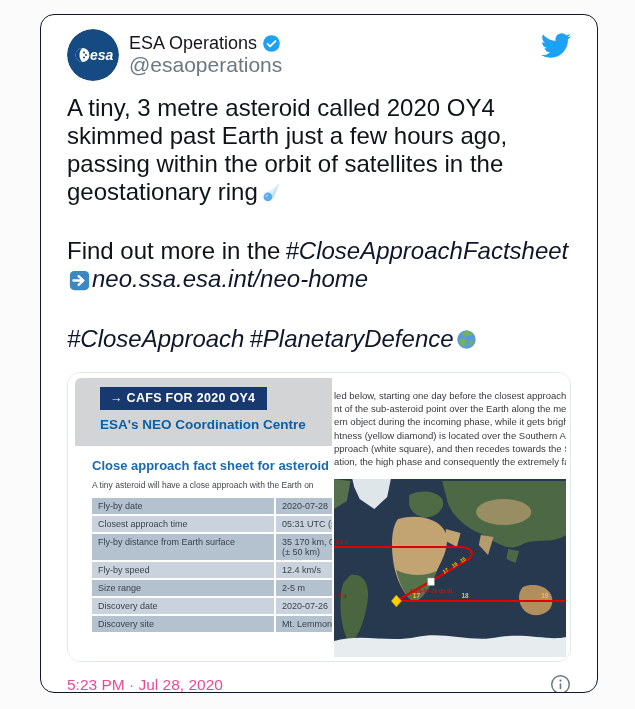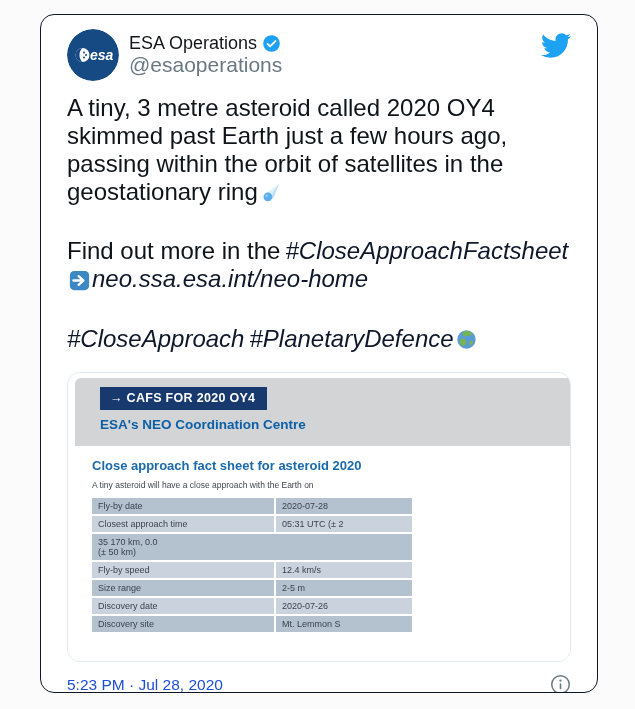"→ CAFS FOR 2020 OY4" .embed { flex-direction: column -> none }
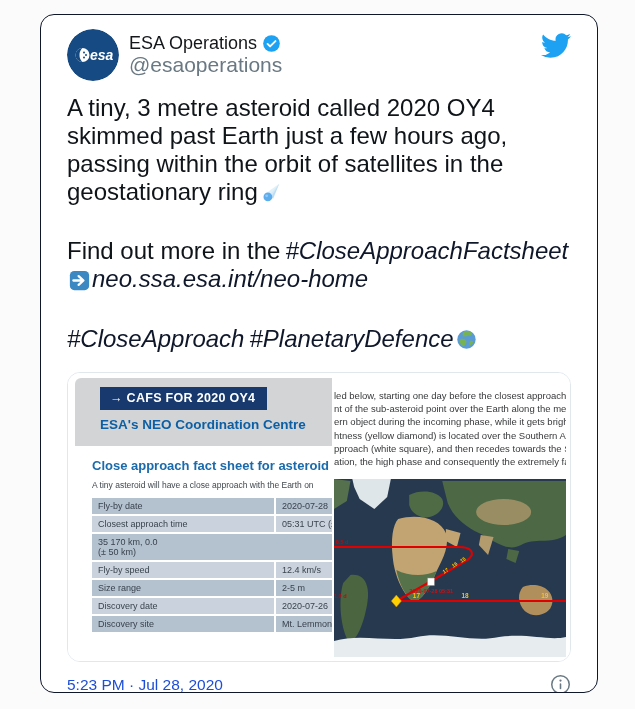"Fly-by distance from Earth surface" div.fs-cell { html: none -> <div>Fly-by distance from Earth surface</div> }
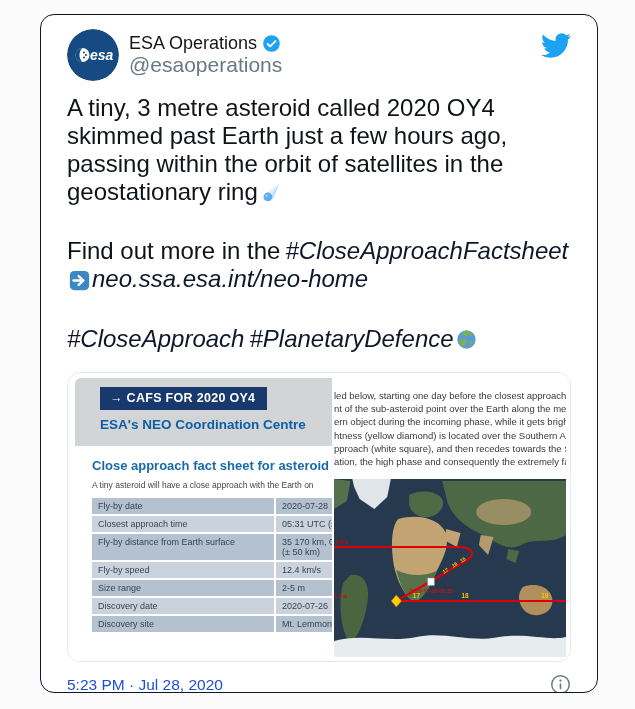"5:23 PM · Jul 28," .timestamp { color: #1d4ed8 -> #ec4899 }
